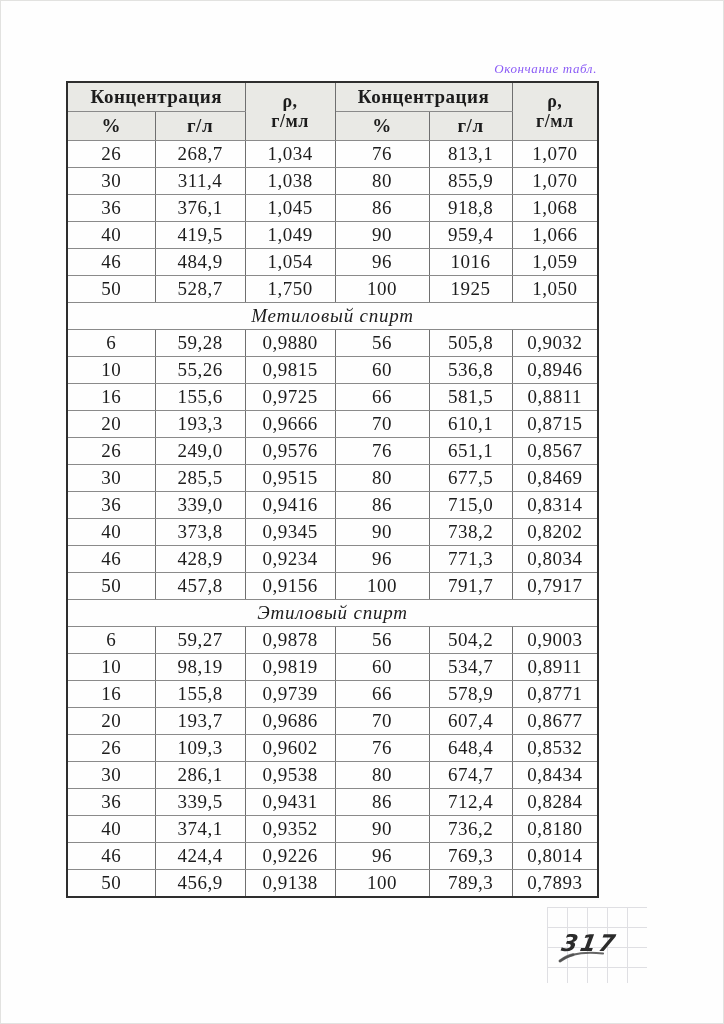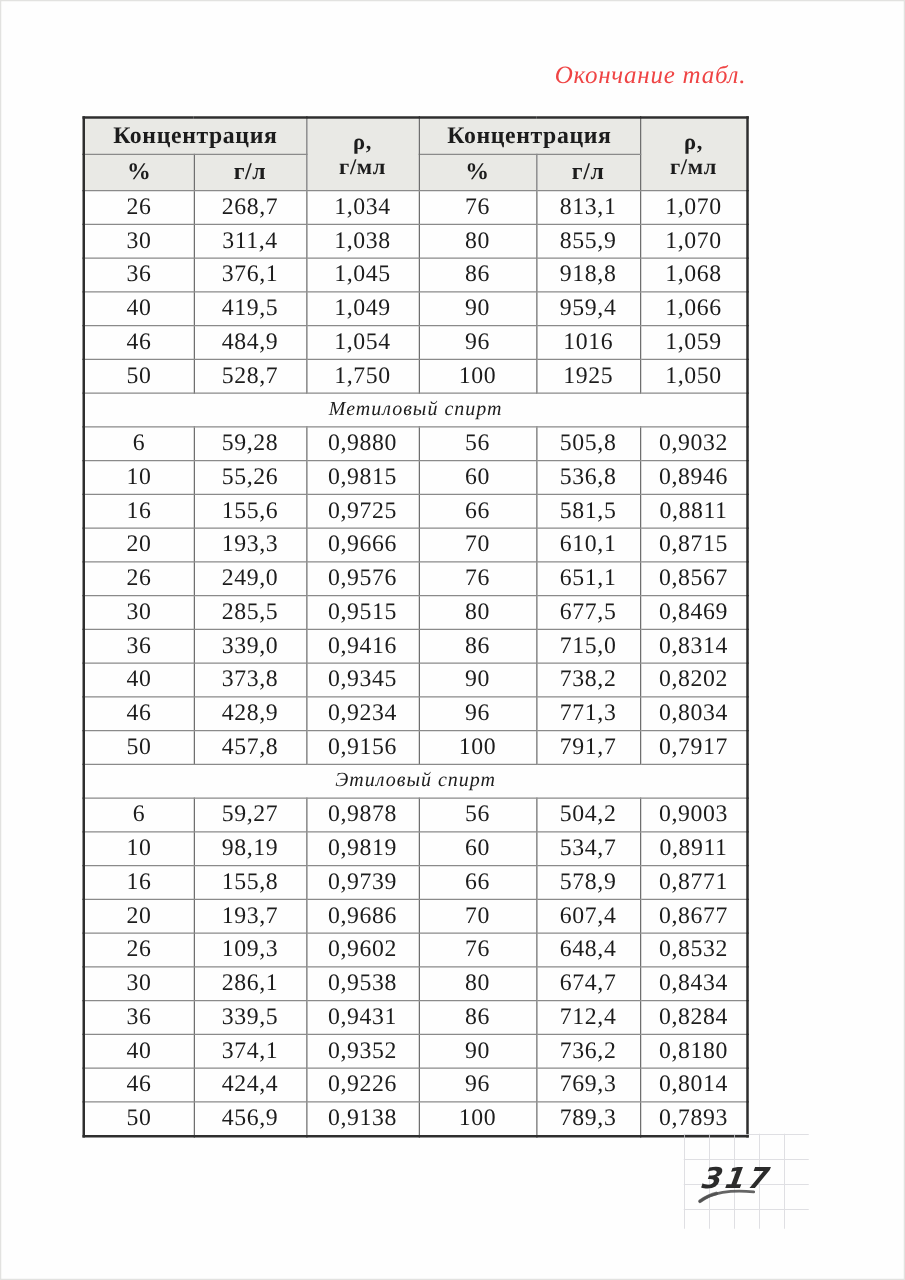"Окончание табл." .continuation-note { color: #ef4444 -> #8b5cf6; font-size: 20px -> 13px; top: 48px -> 60px }
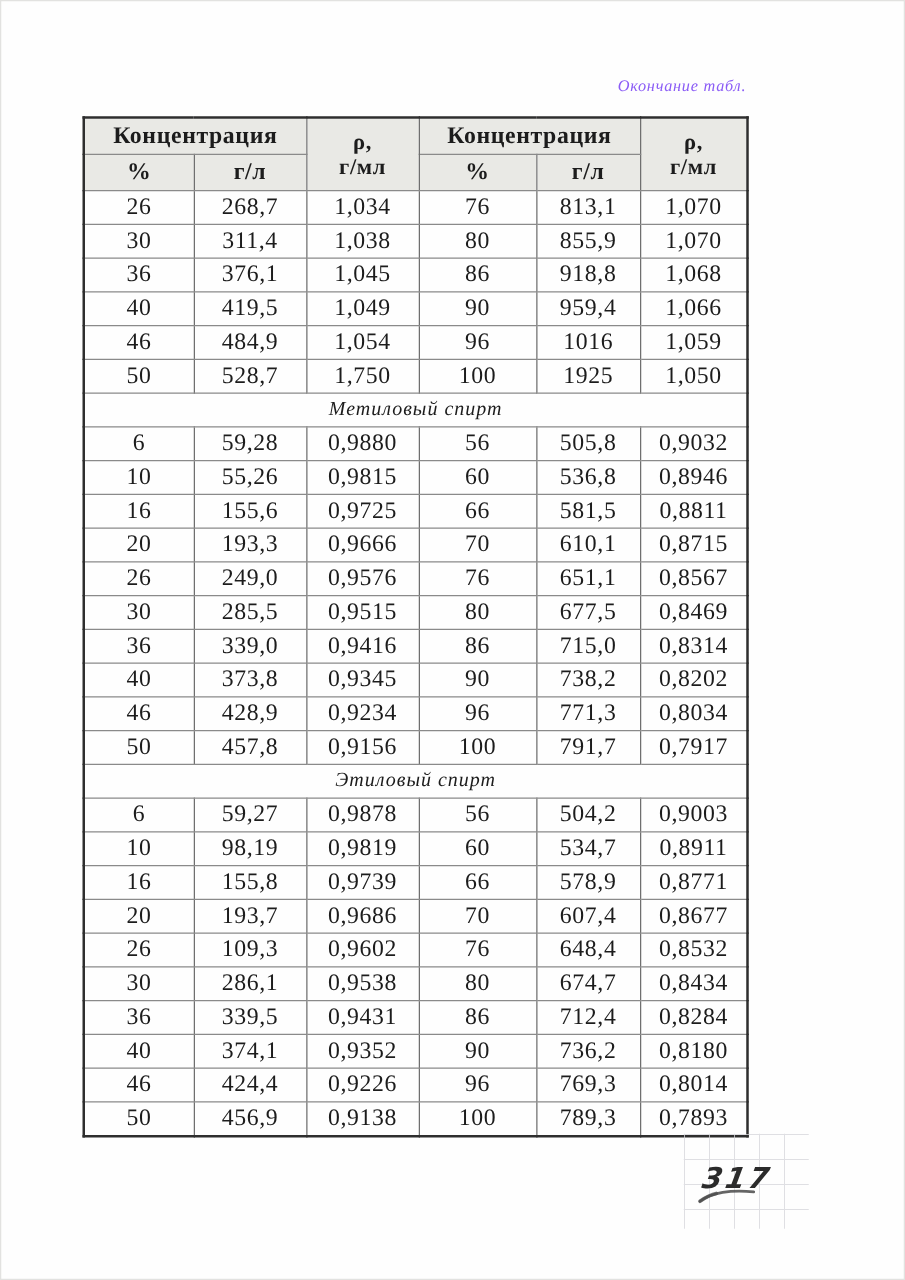"Концентрация" table.density-table { top: 92px -> 80px }
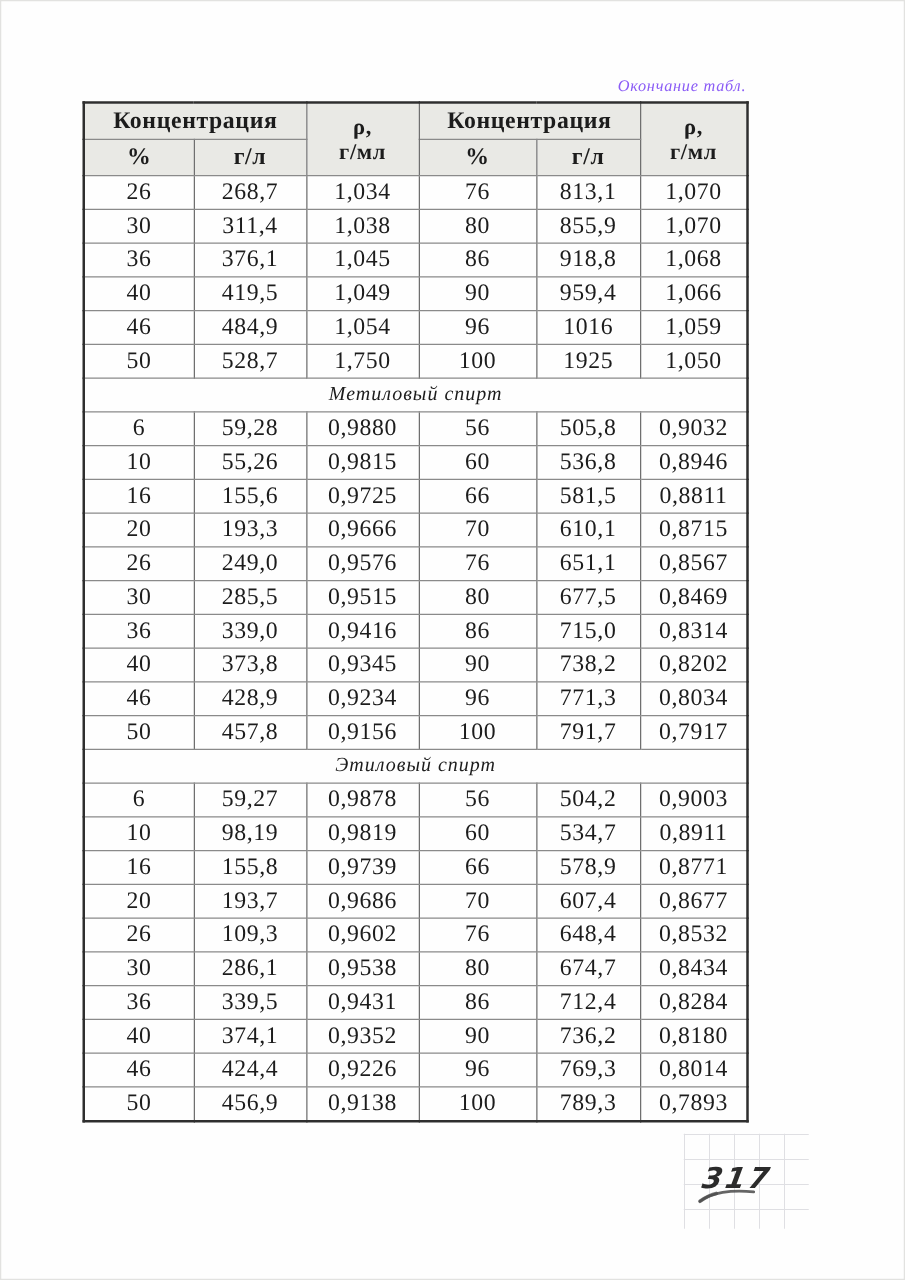"Метиловый спирт" .density-table td.section-title { font-size: 16px -> 19px }
